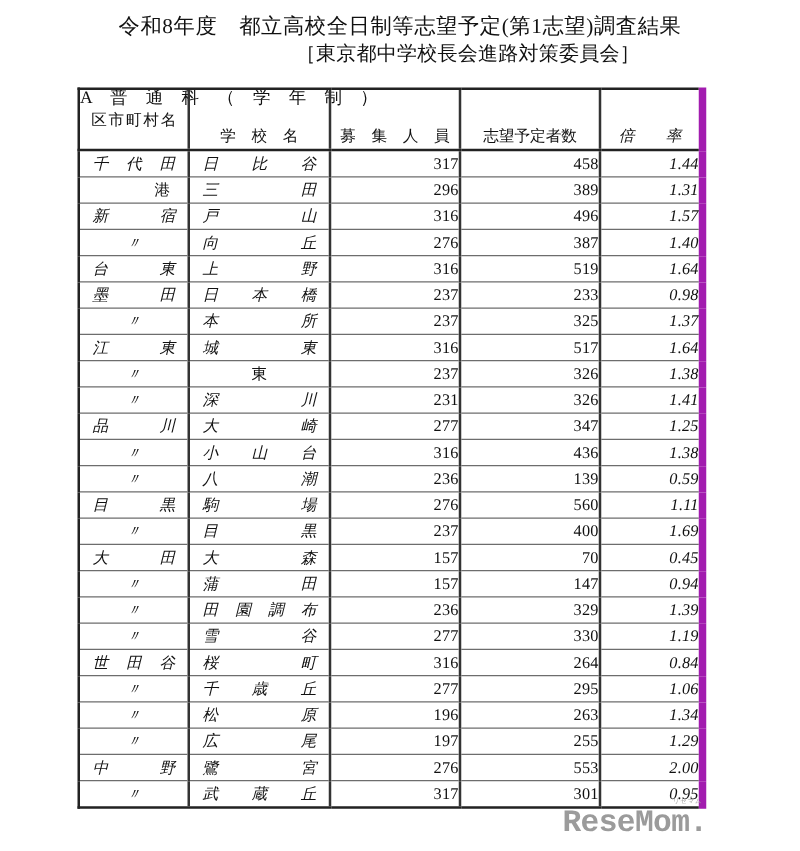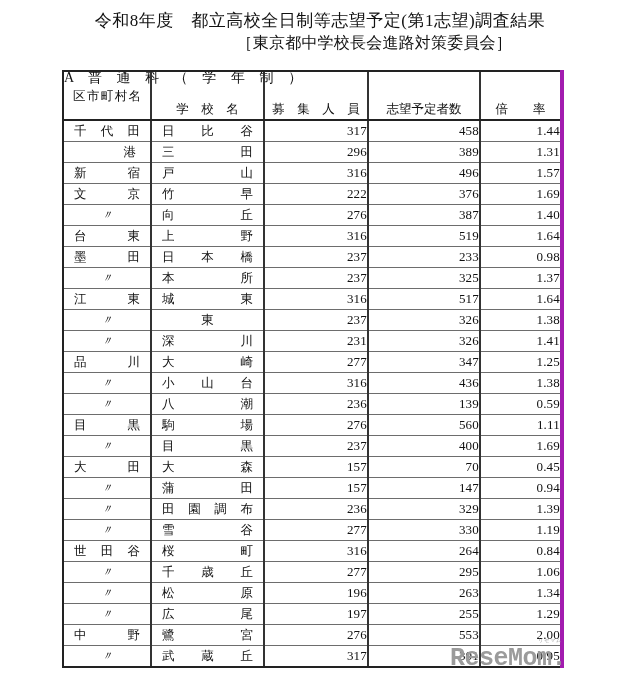"倍 率" table.grid tr td:last-child, table.grid tr th:last-child { border-right: 4px solid #a21caf -> 6px solid #a21caf; font-style: none -> italic }
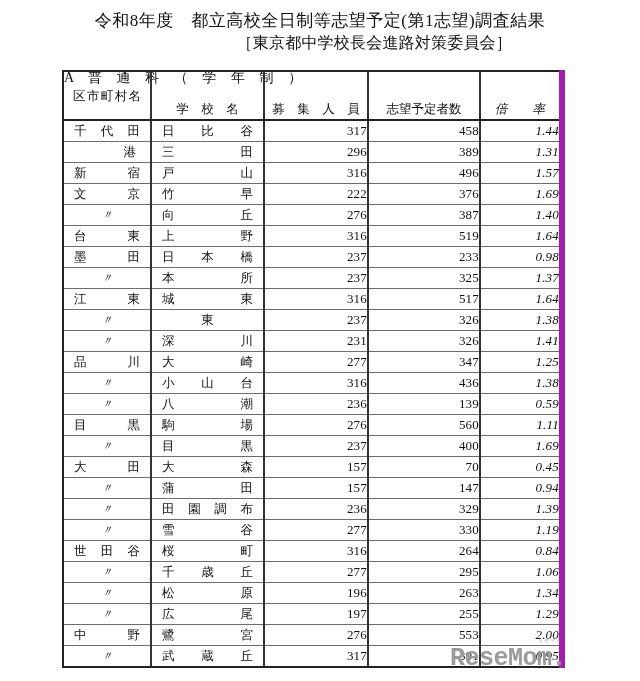"千代田" .jp-spread { font-style: none -> italic }
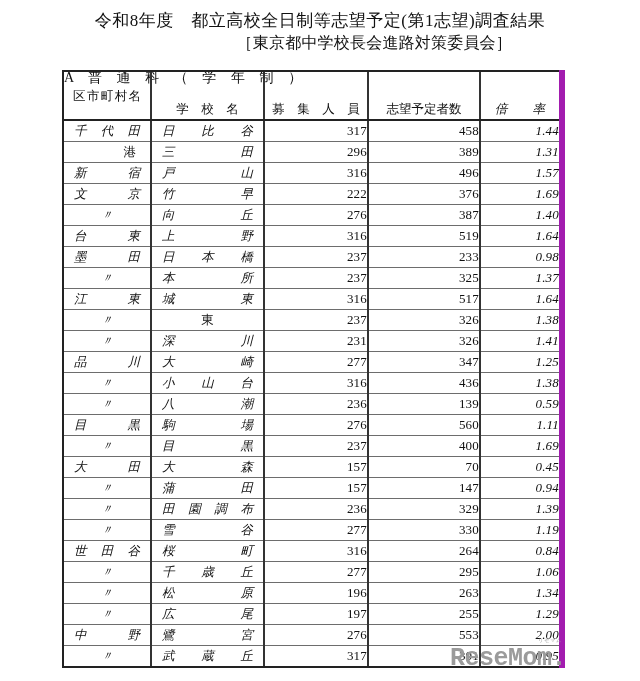"文京" tr { html: <tr> <td> <span>文京</span> </td> <td> <span>竹早</span> </td> <td>222</td> <td>376</td> <td>1.69</td> </tr> -> none }
